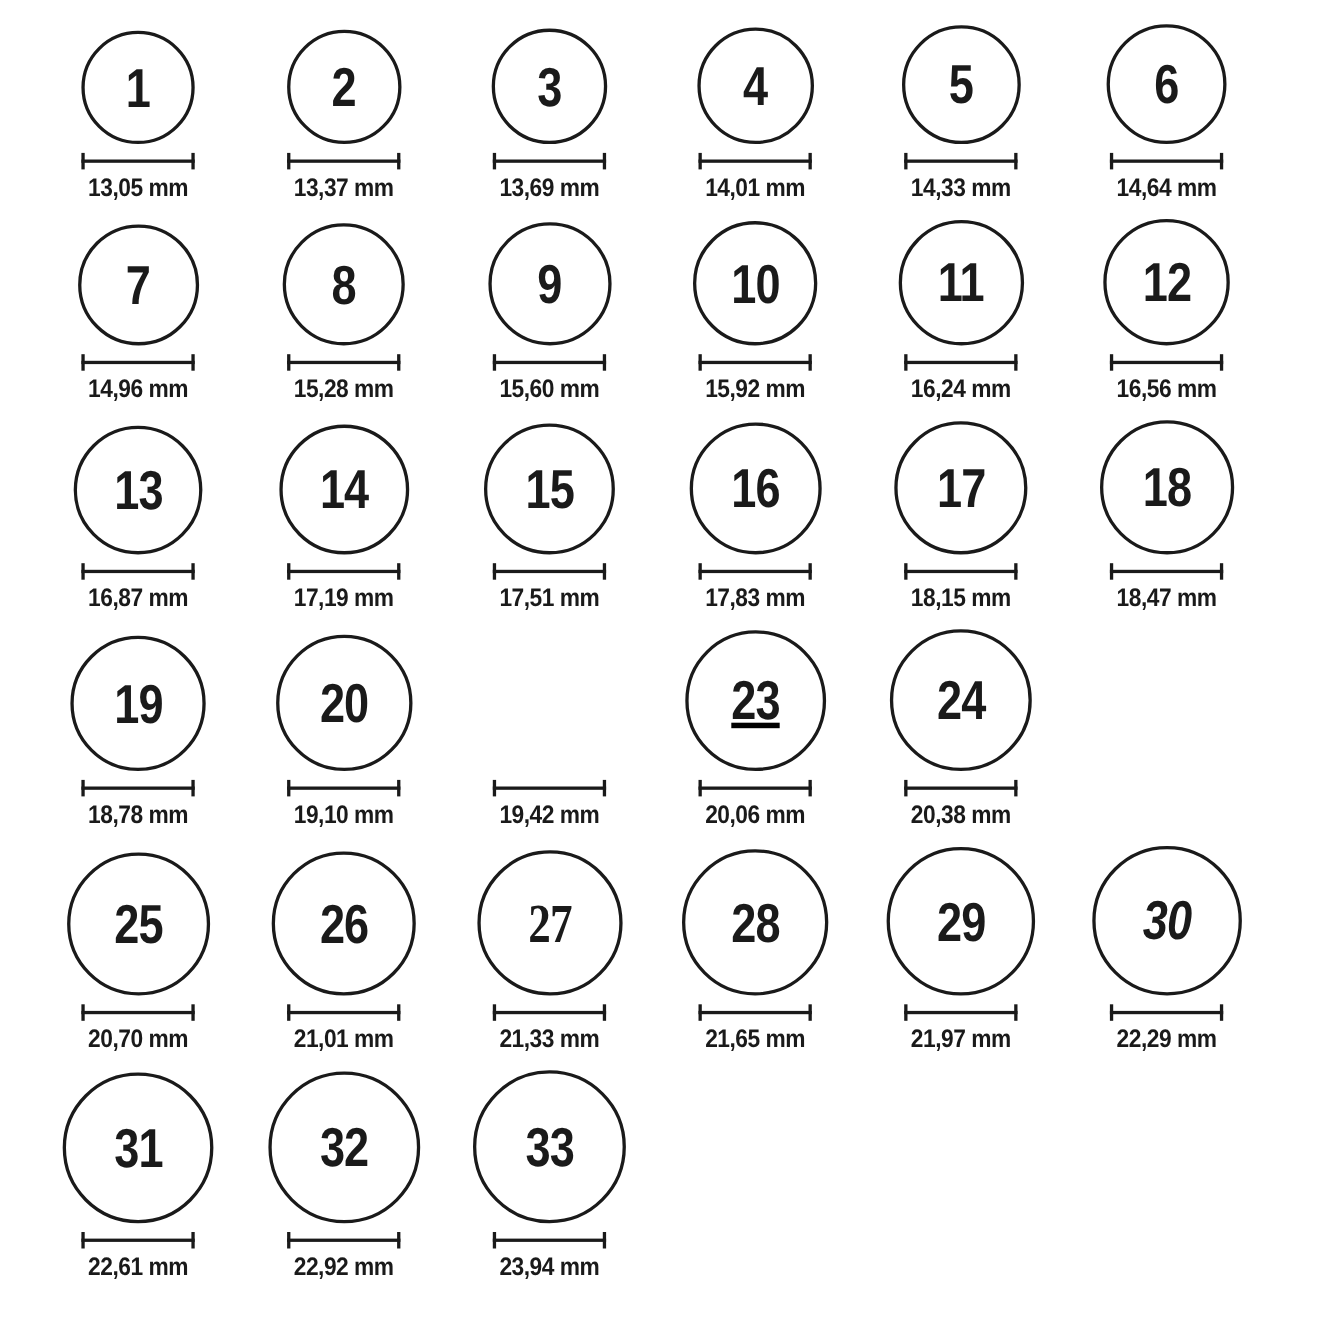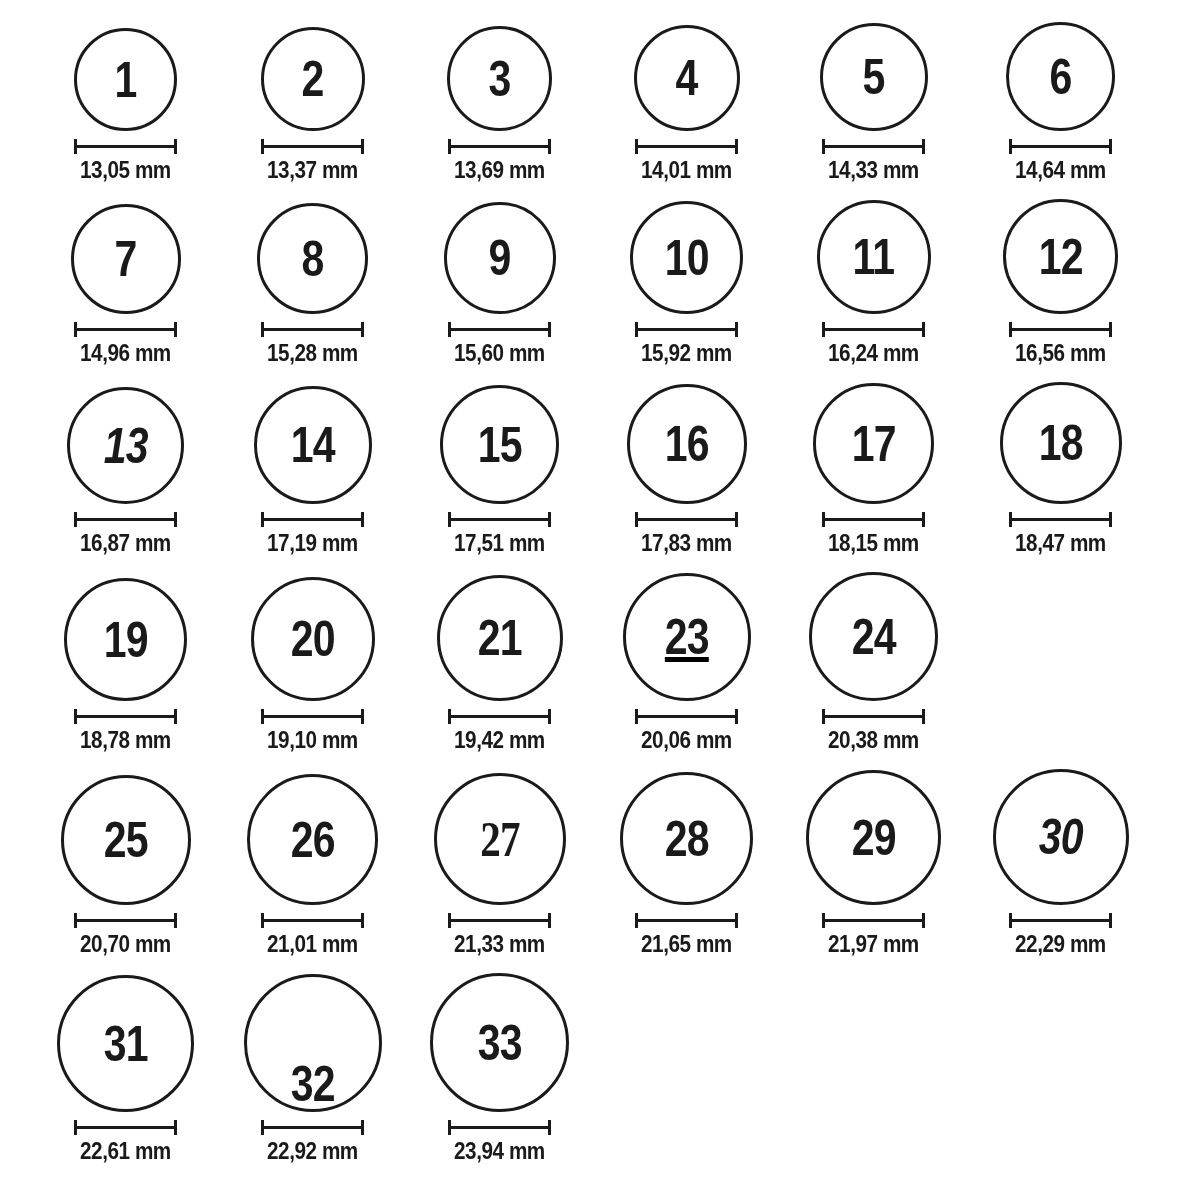"13" div.ring-circle { font-style: italic -> none }
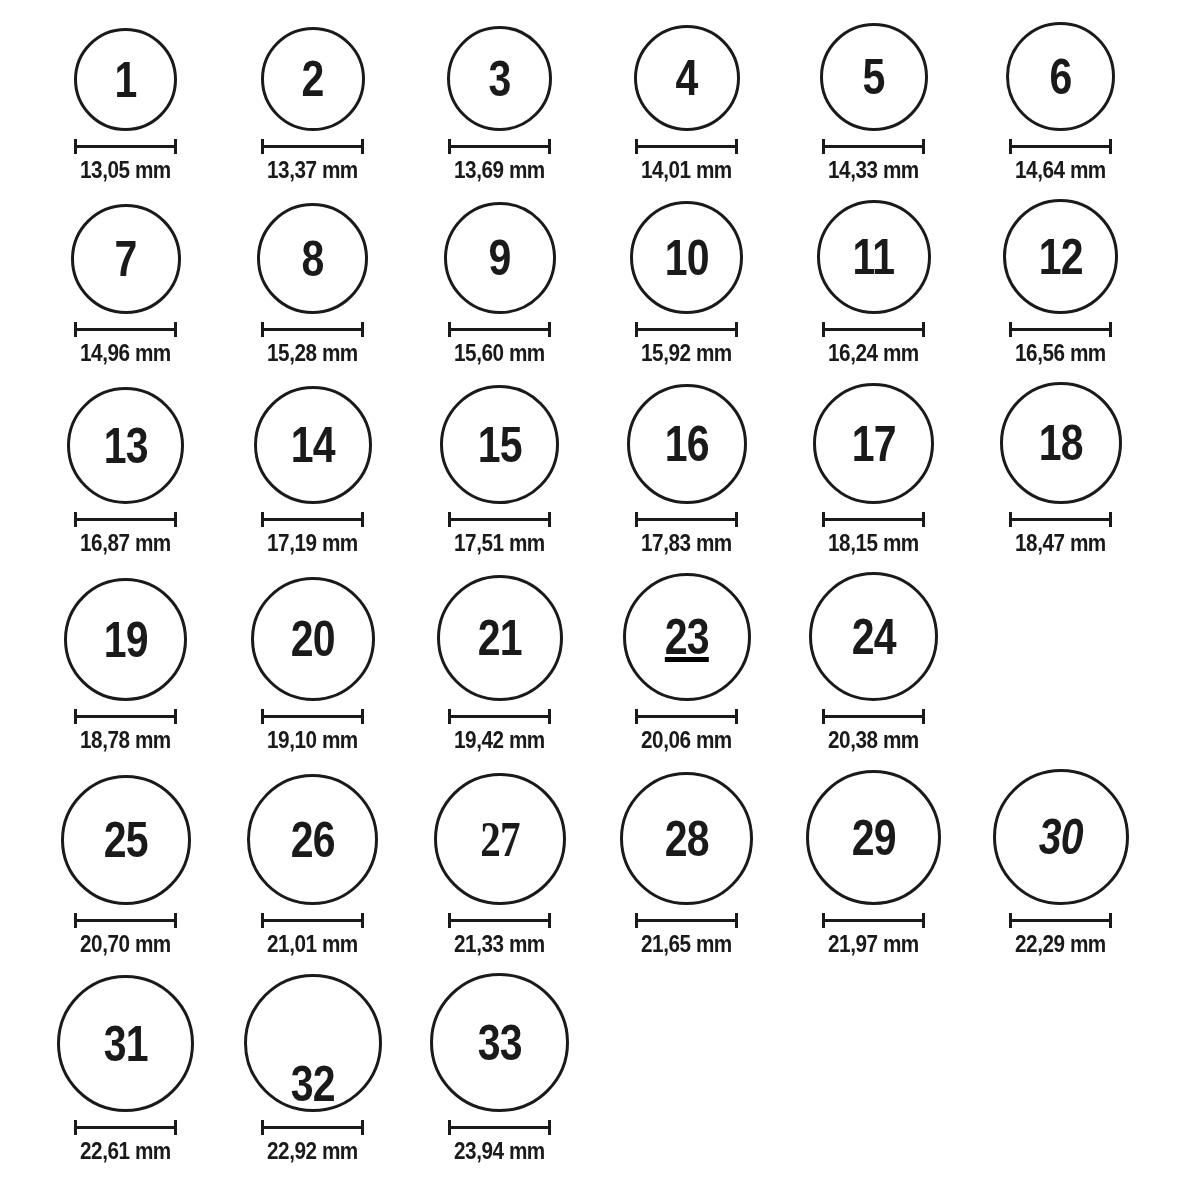"21" div.ring-circle { html: <div> <span>21</span> </div> -> none }
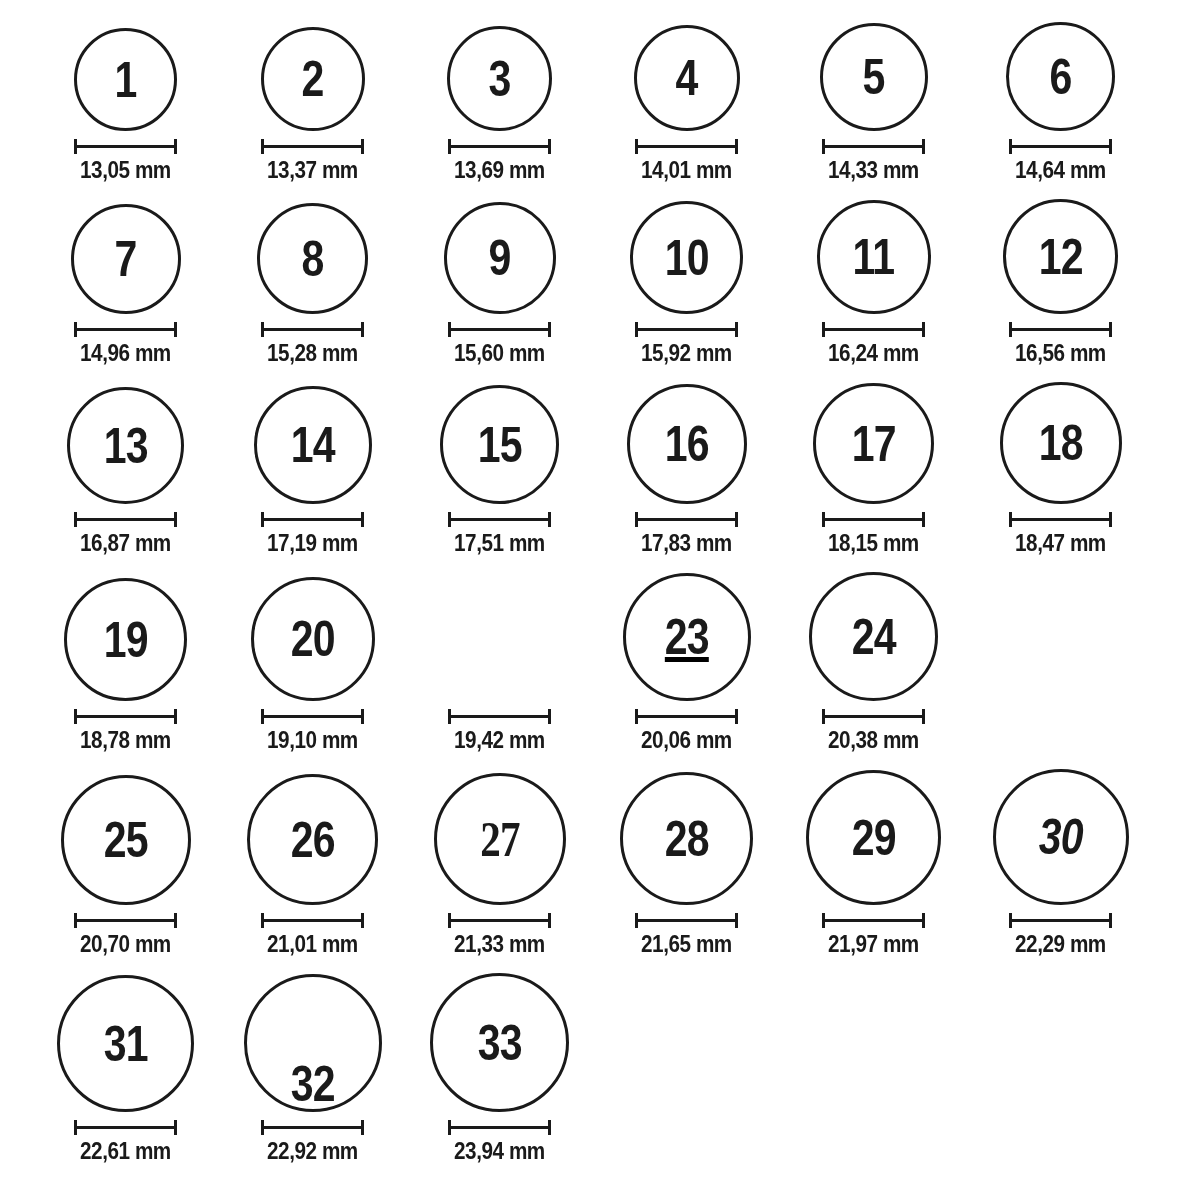"32" div.ring-circle { align-items: flex-end -> none }
